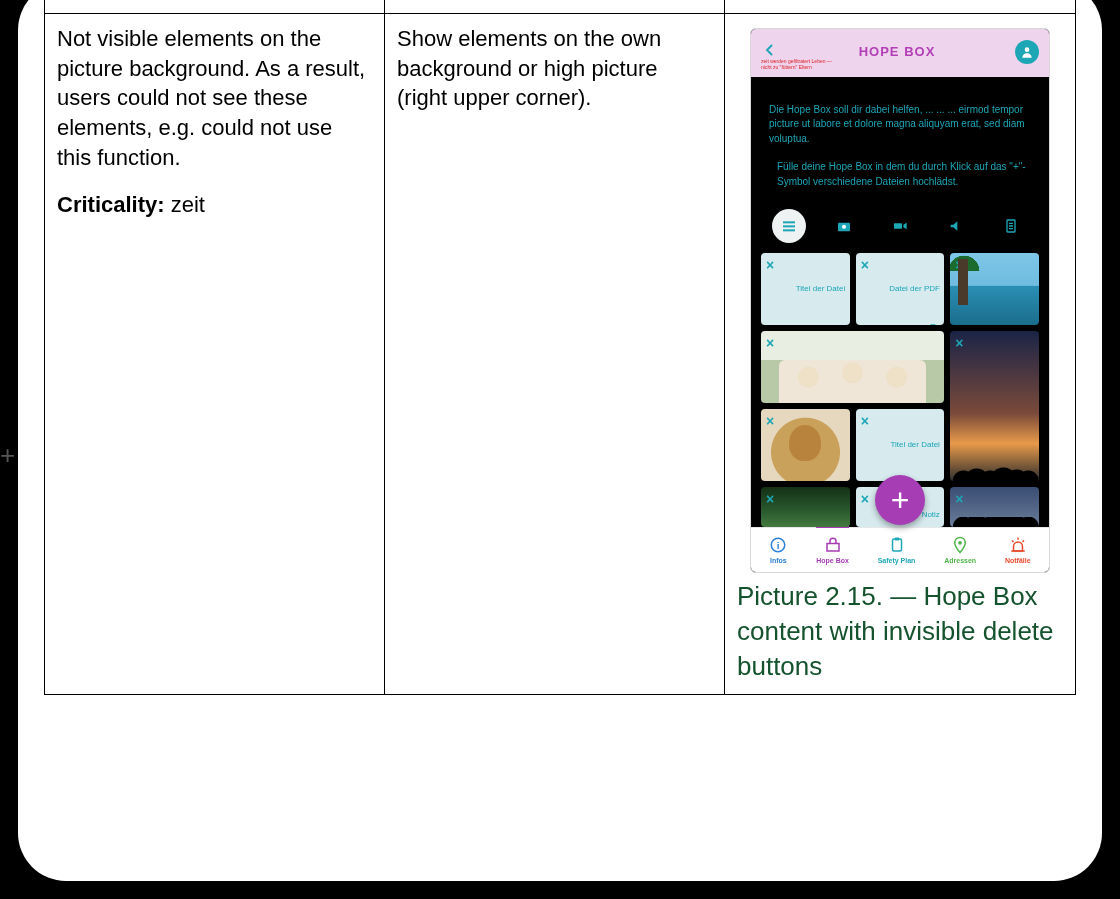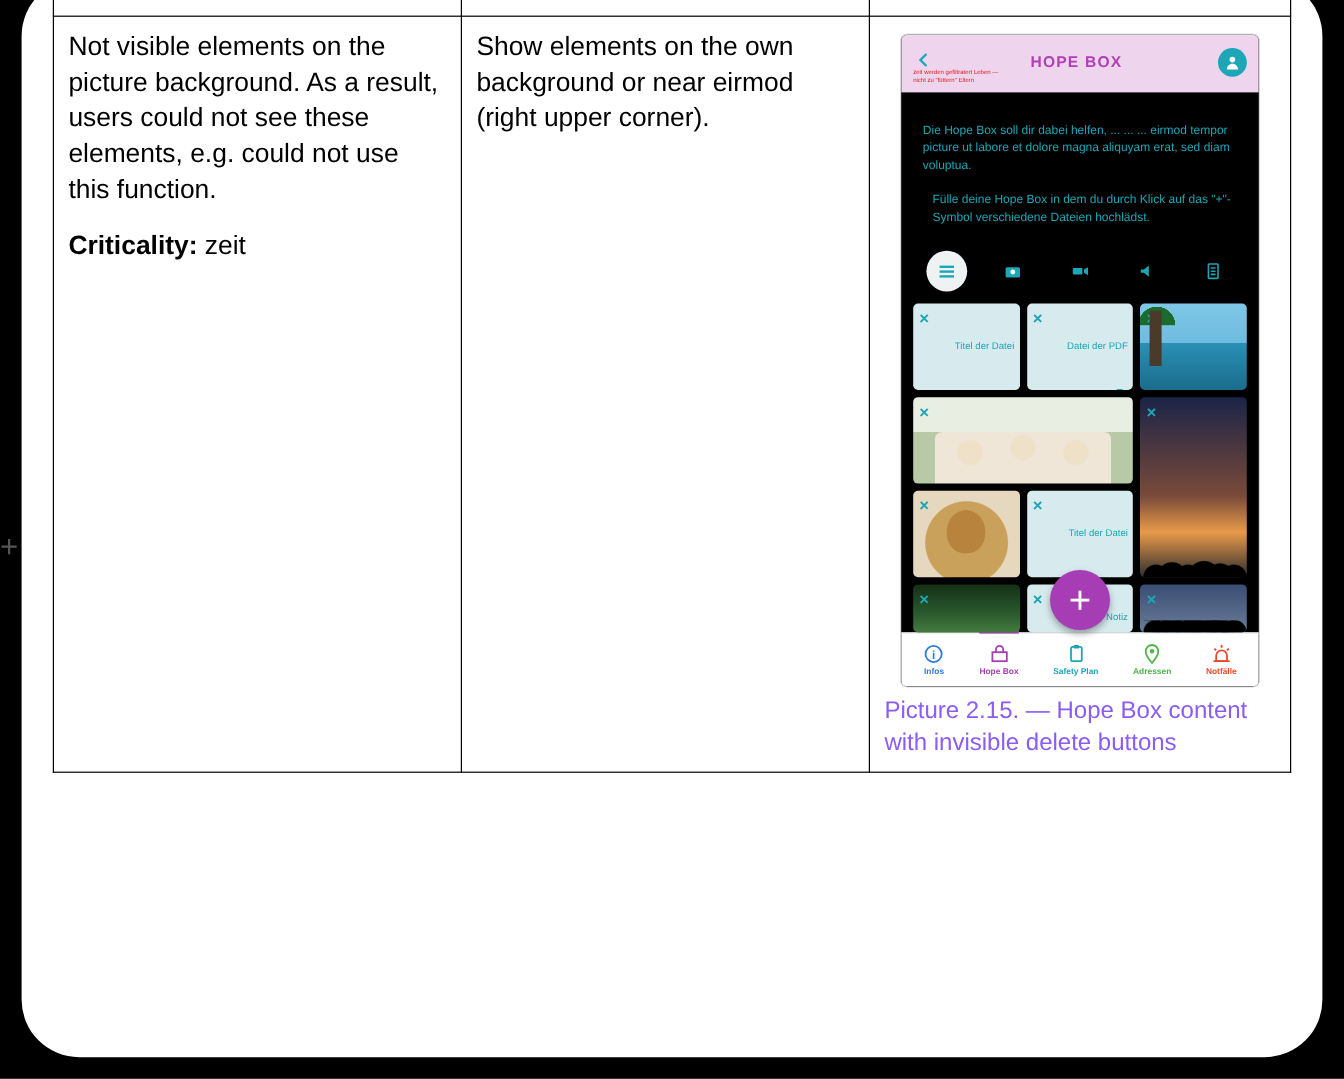"Show elements on the own" div { text: near eirmod -> high picture }
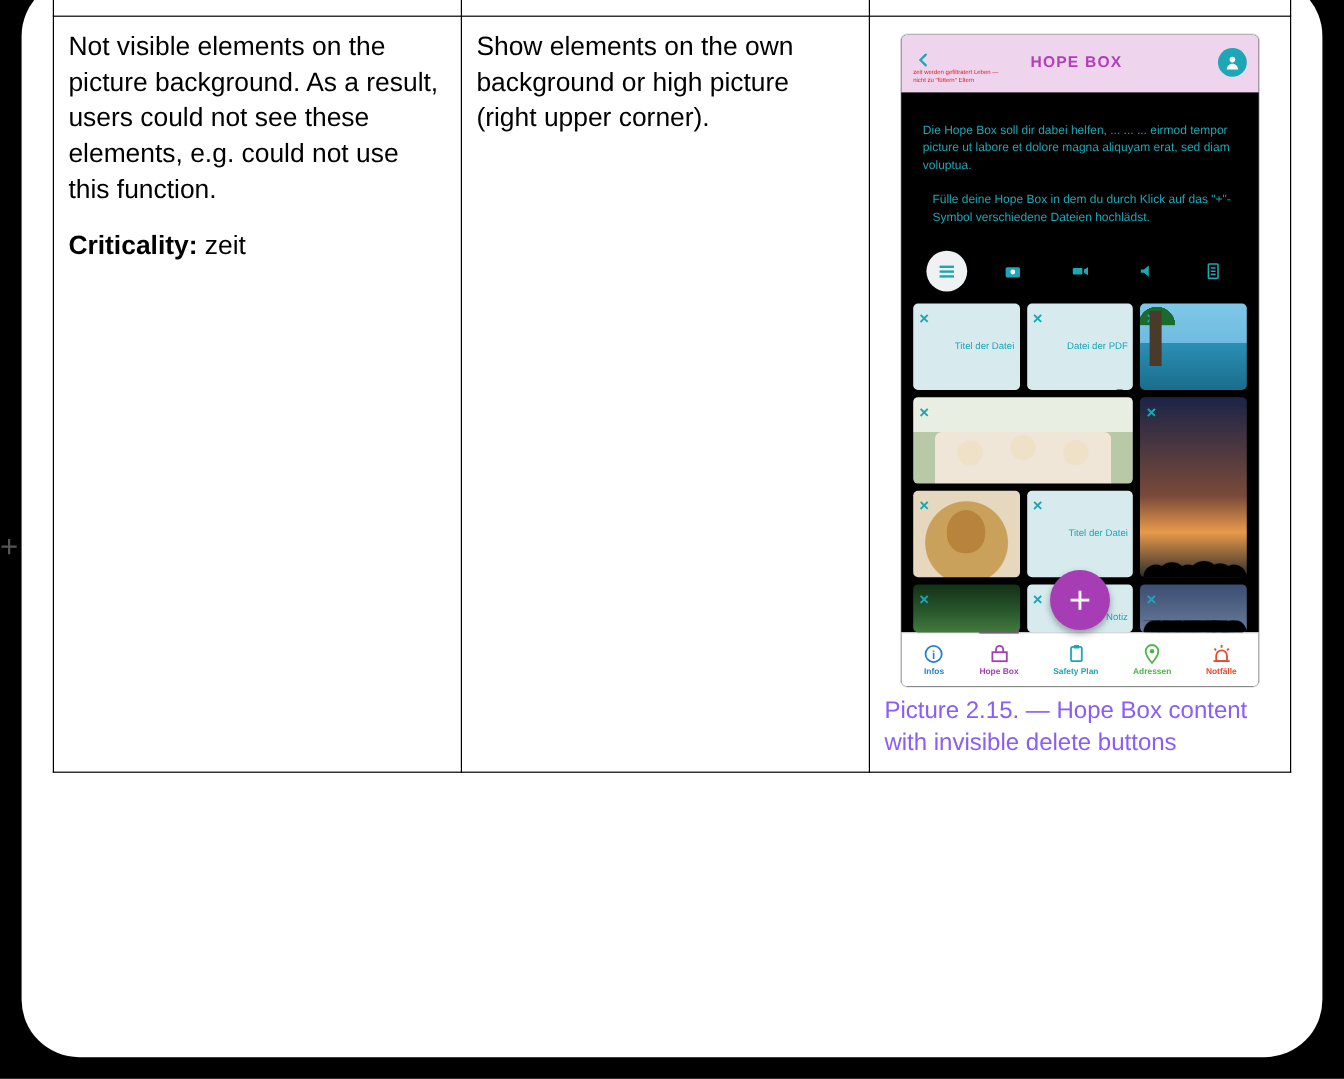"Picture 2.15. — Hope Box" .caption { color: #8b5cf6 -> #14532d; font-size: 20px -> 26px }
